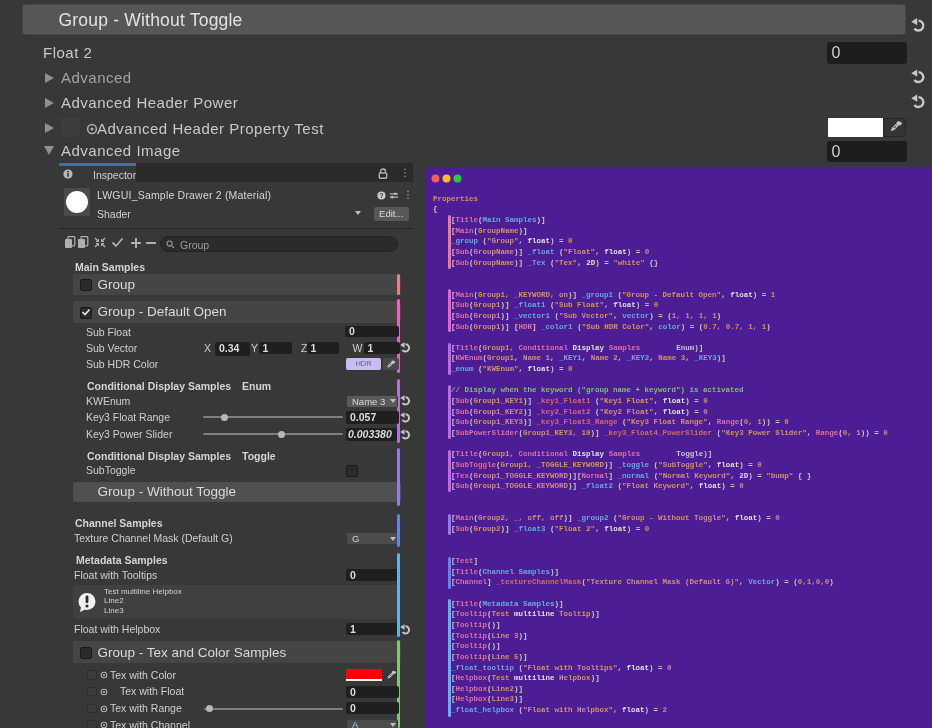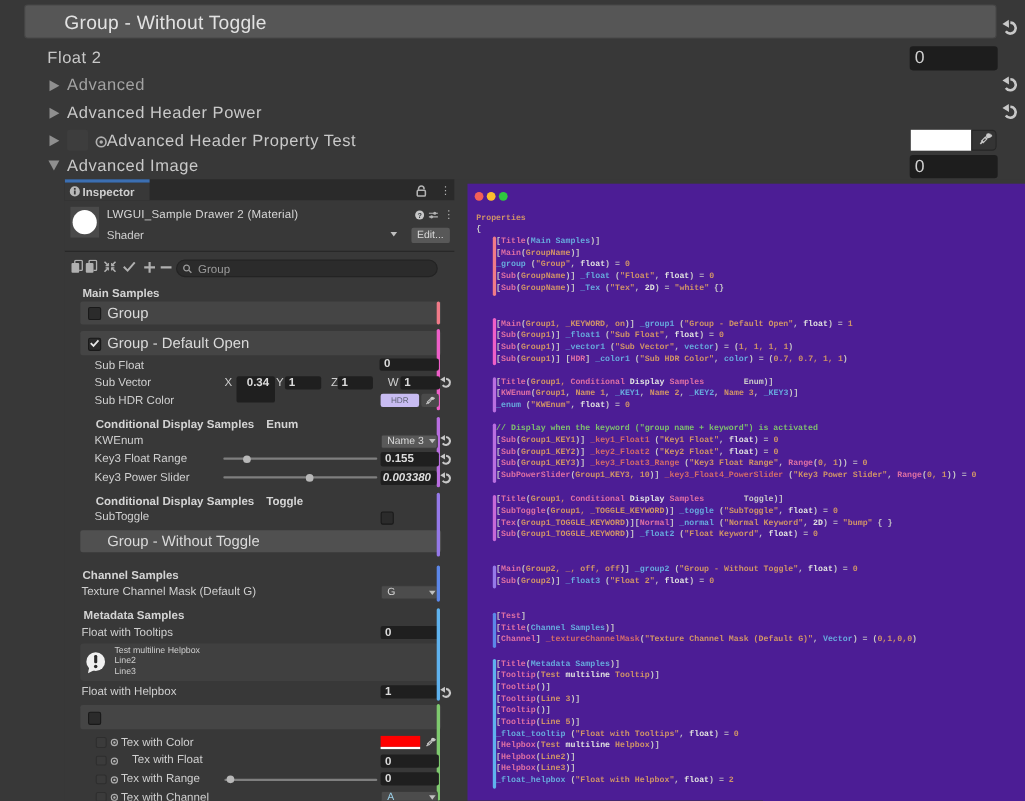"Inspector" div.lbl { font-weight: bold -> none; left: 16px -> 34px }
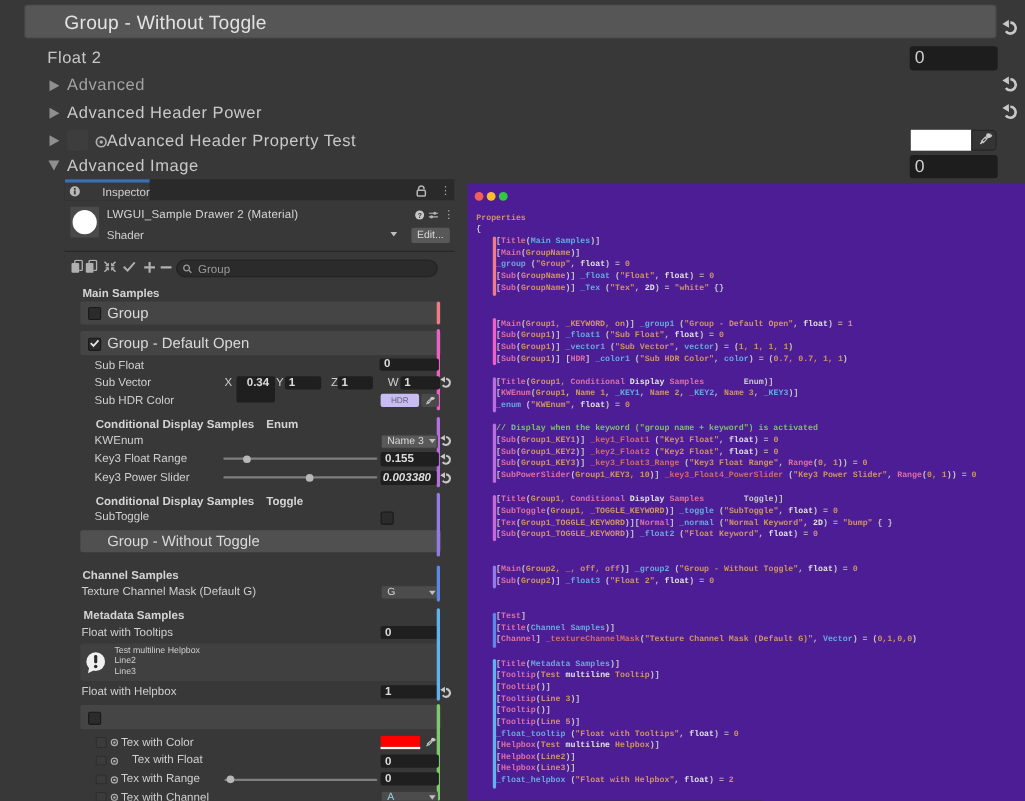"0.34" div.fld { height: 24px -> 14px; text-align: center -> none }
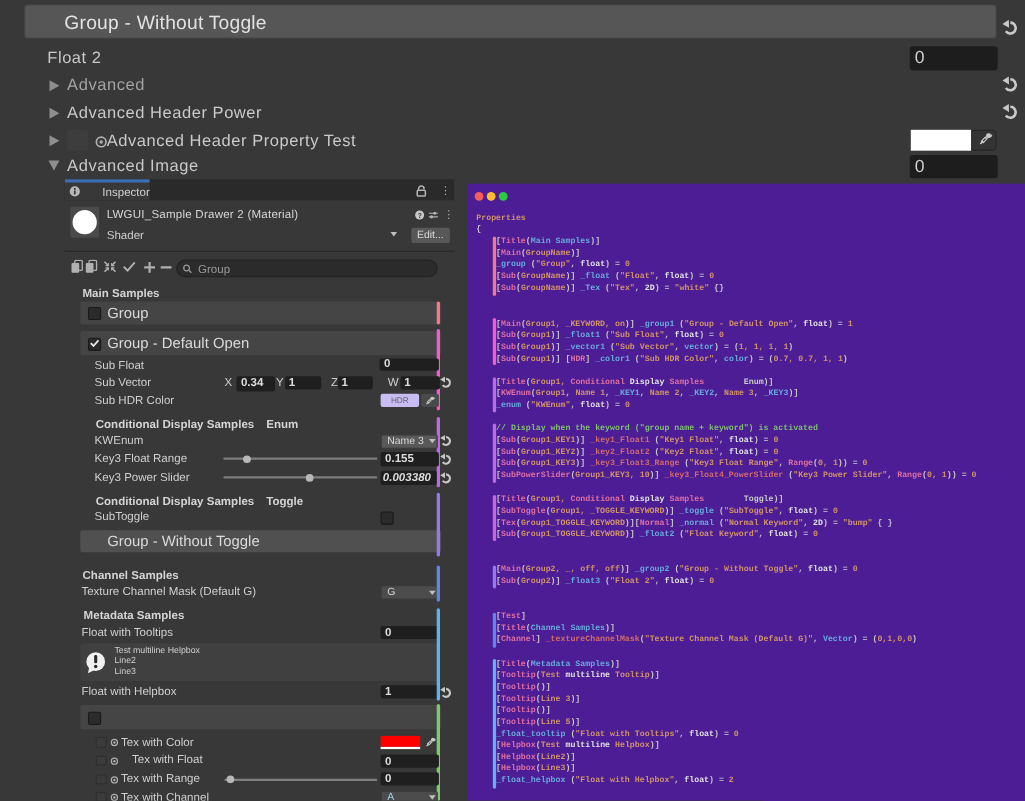"0.155" div.fld { text: 0.155 -> 0.057 }
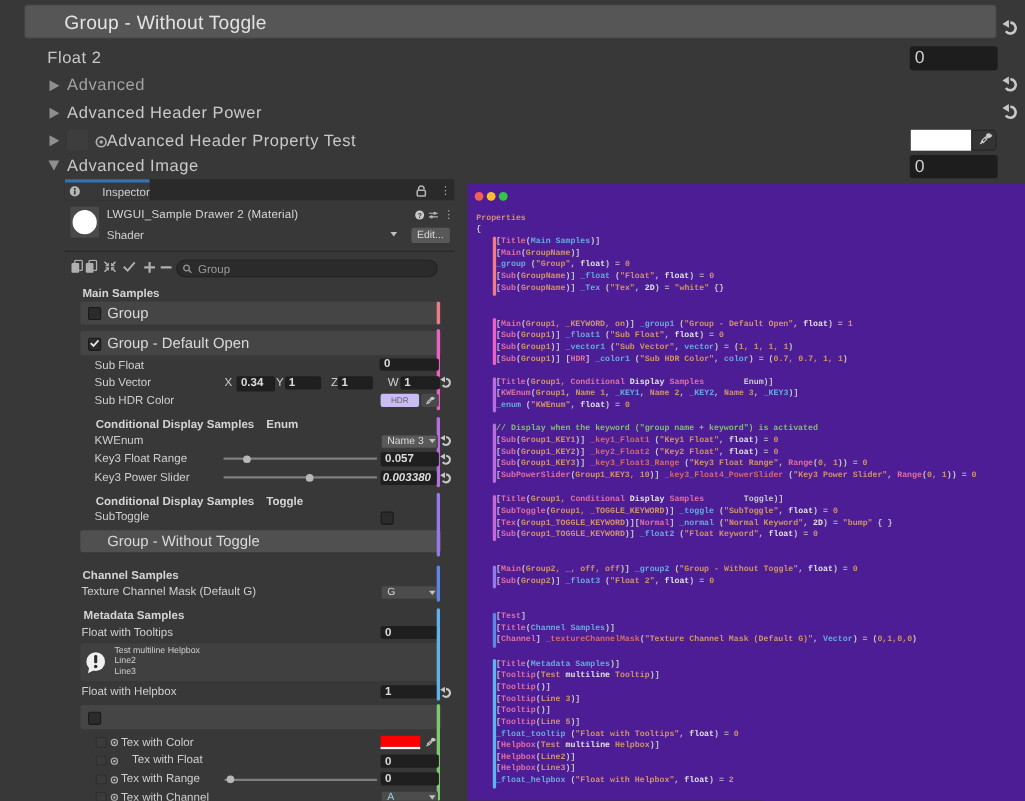"Group - Tex and Color" div.gtxt { html: none -> <div>Group - Tex and Color Samples</div> }
